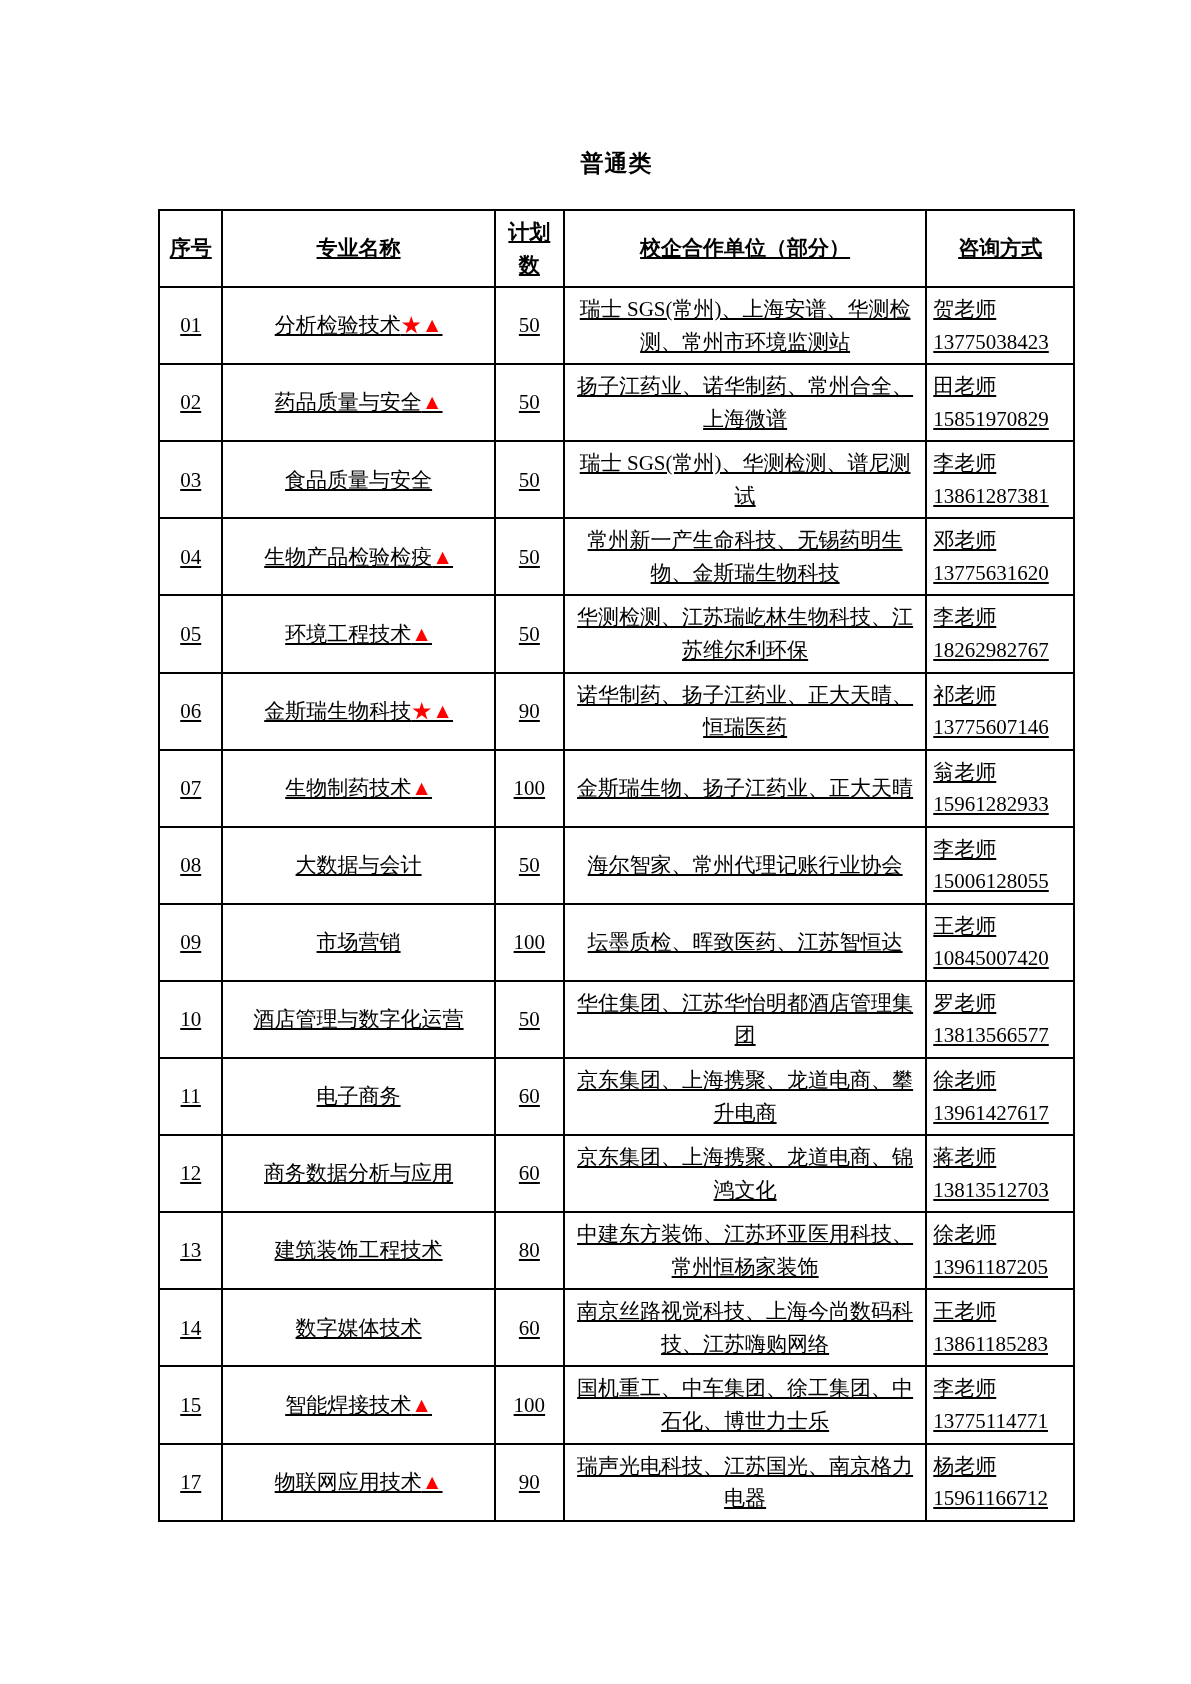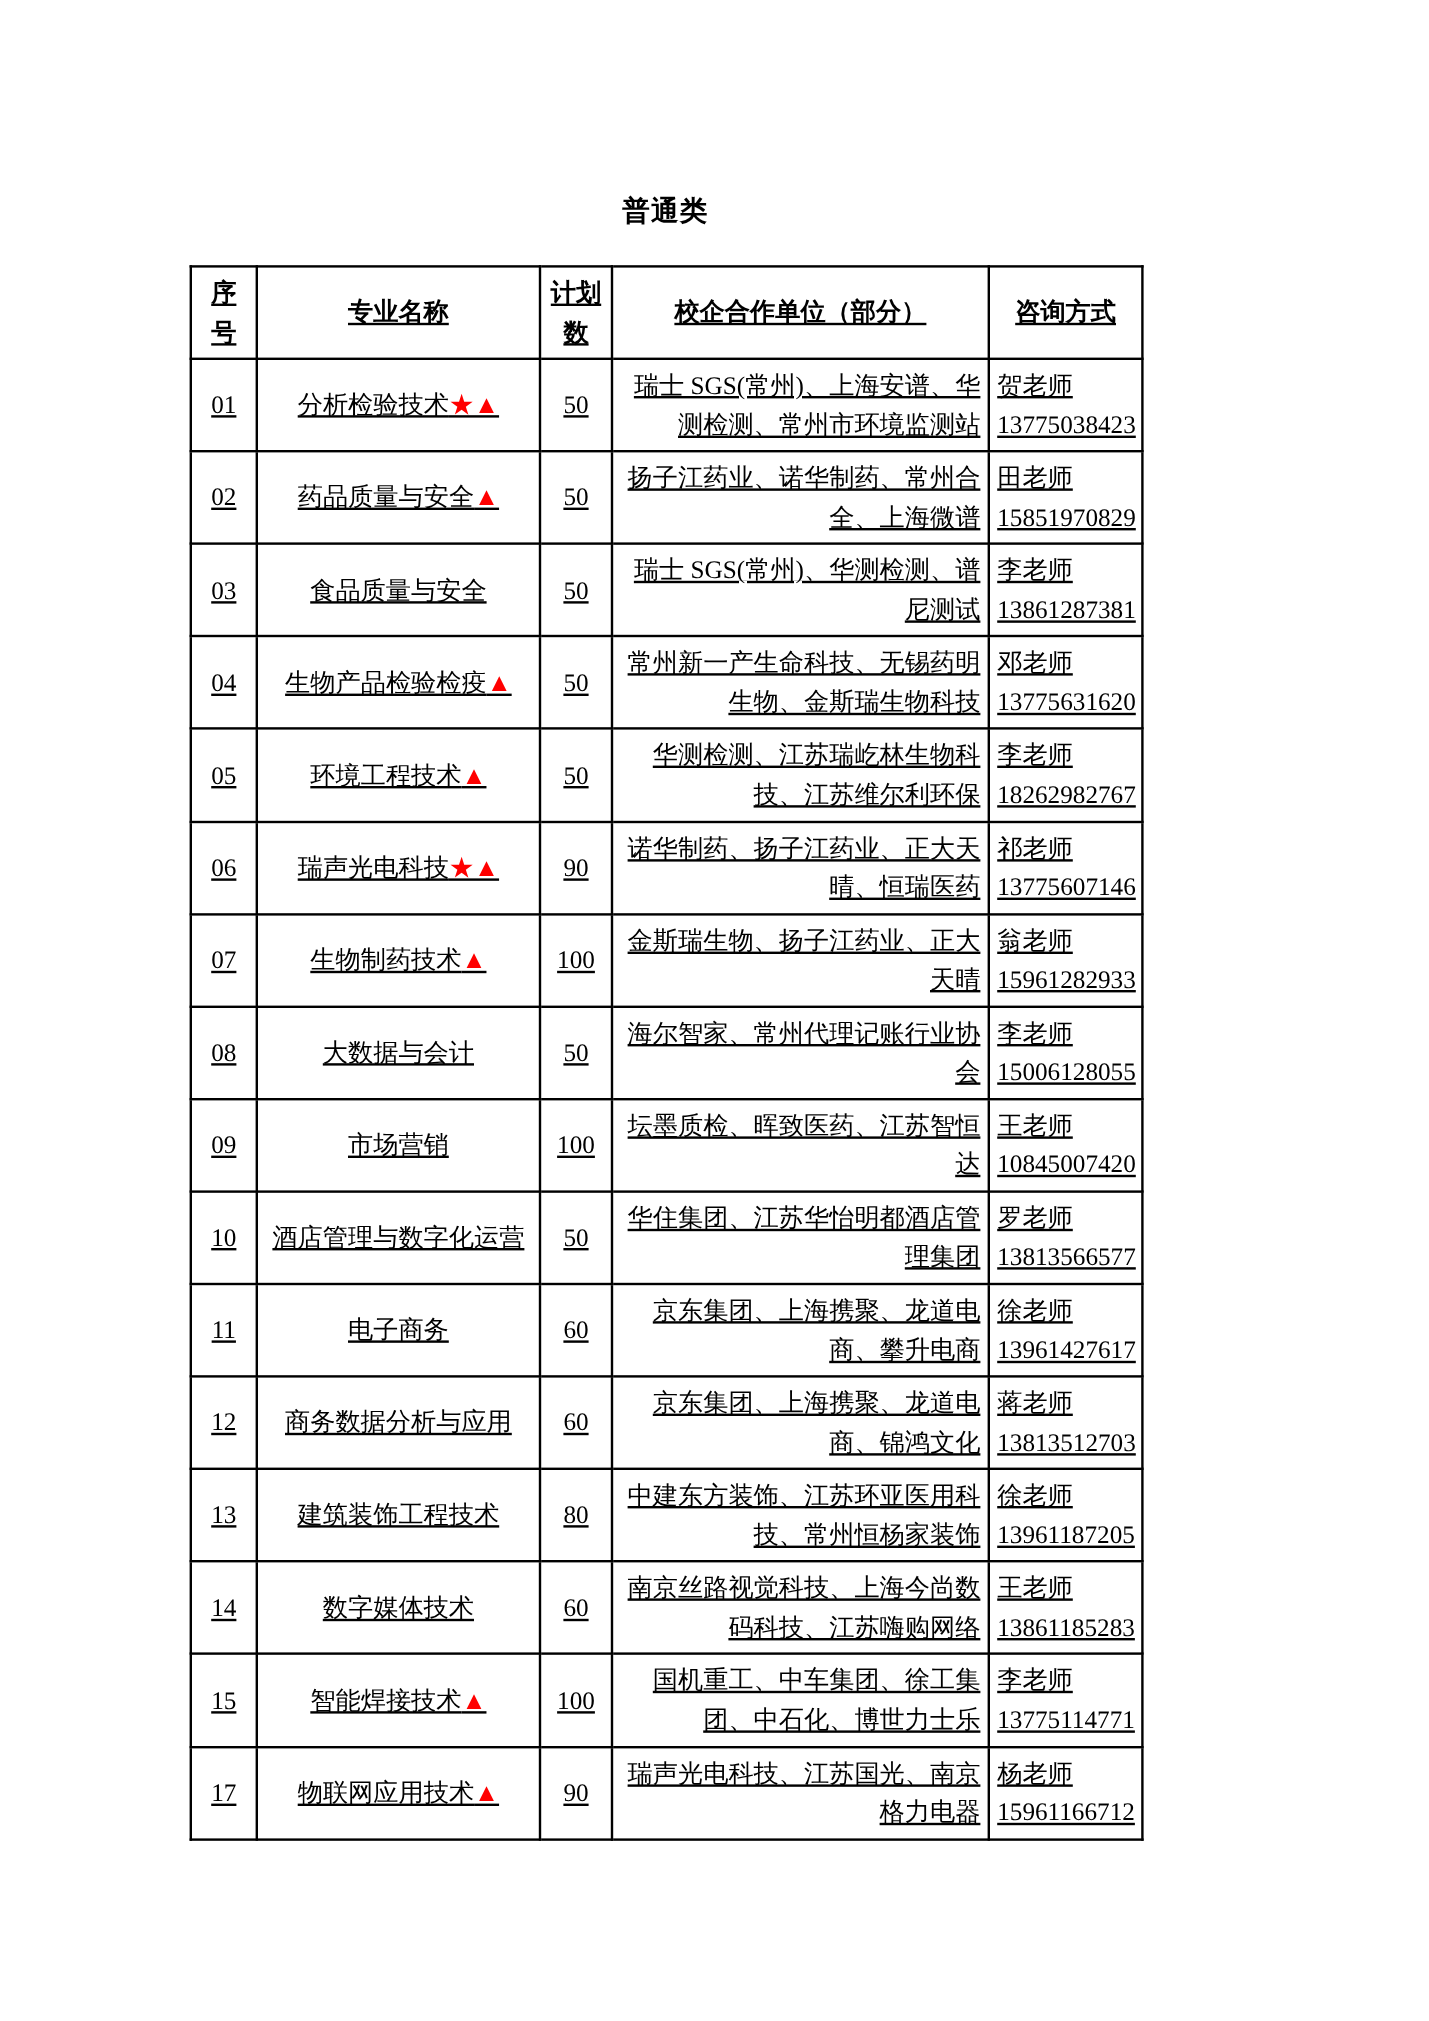"普通类" .content { top: 160px -> 148px; width: 793px -> 917px }
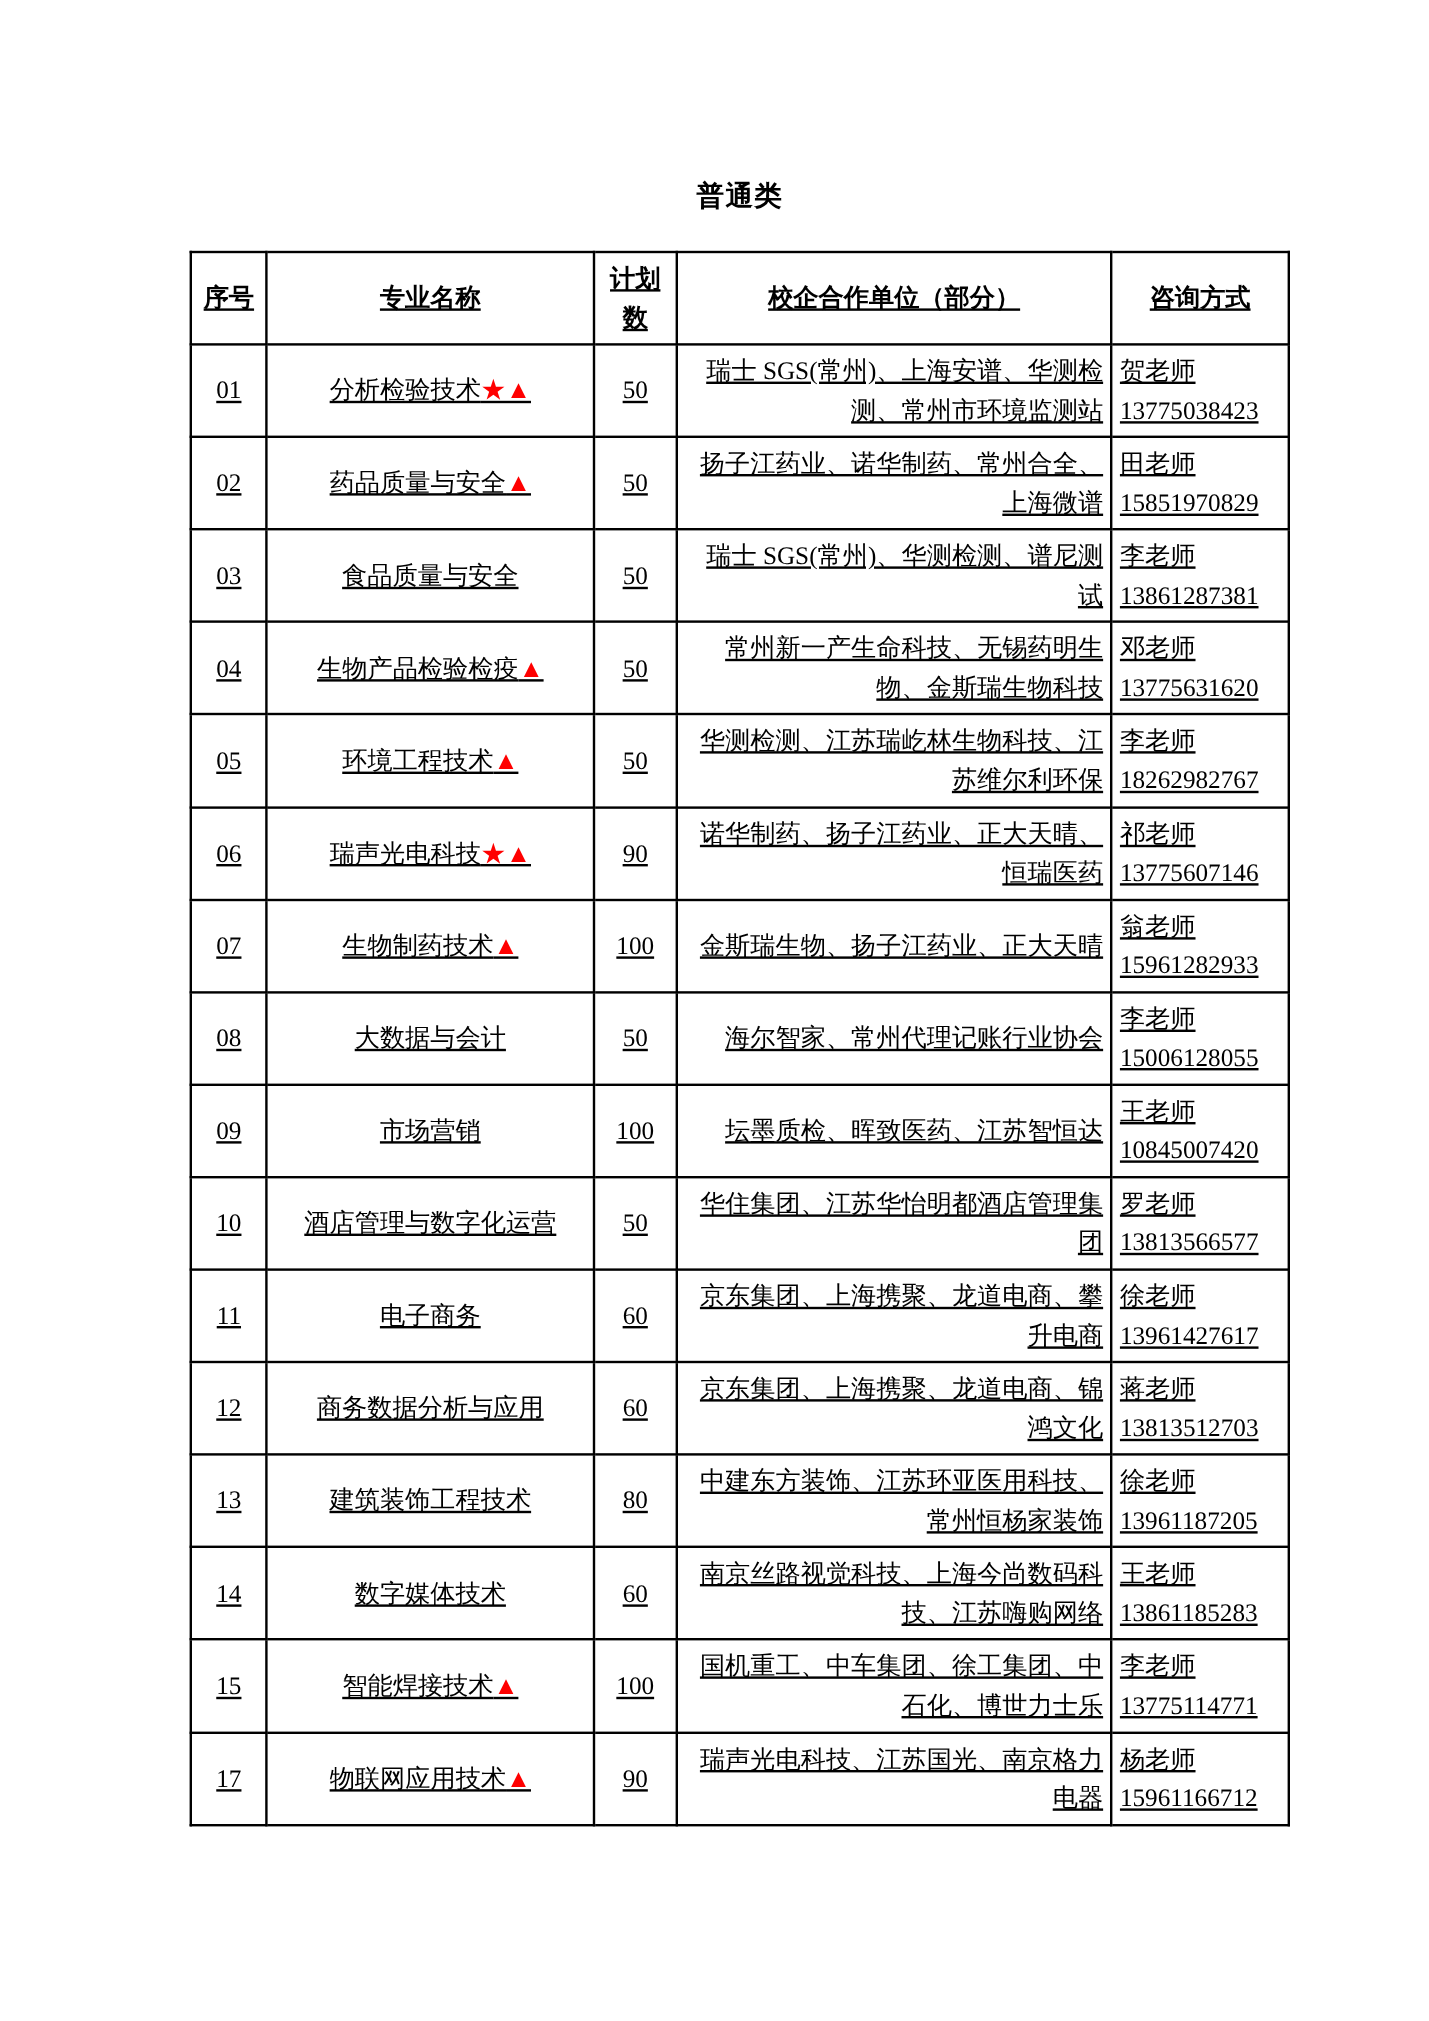"瑞士 SGS(常州)、上海安谱、华测检测、常州市环境监测站" td.c-partners { text-align: right -> center }
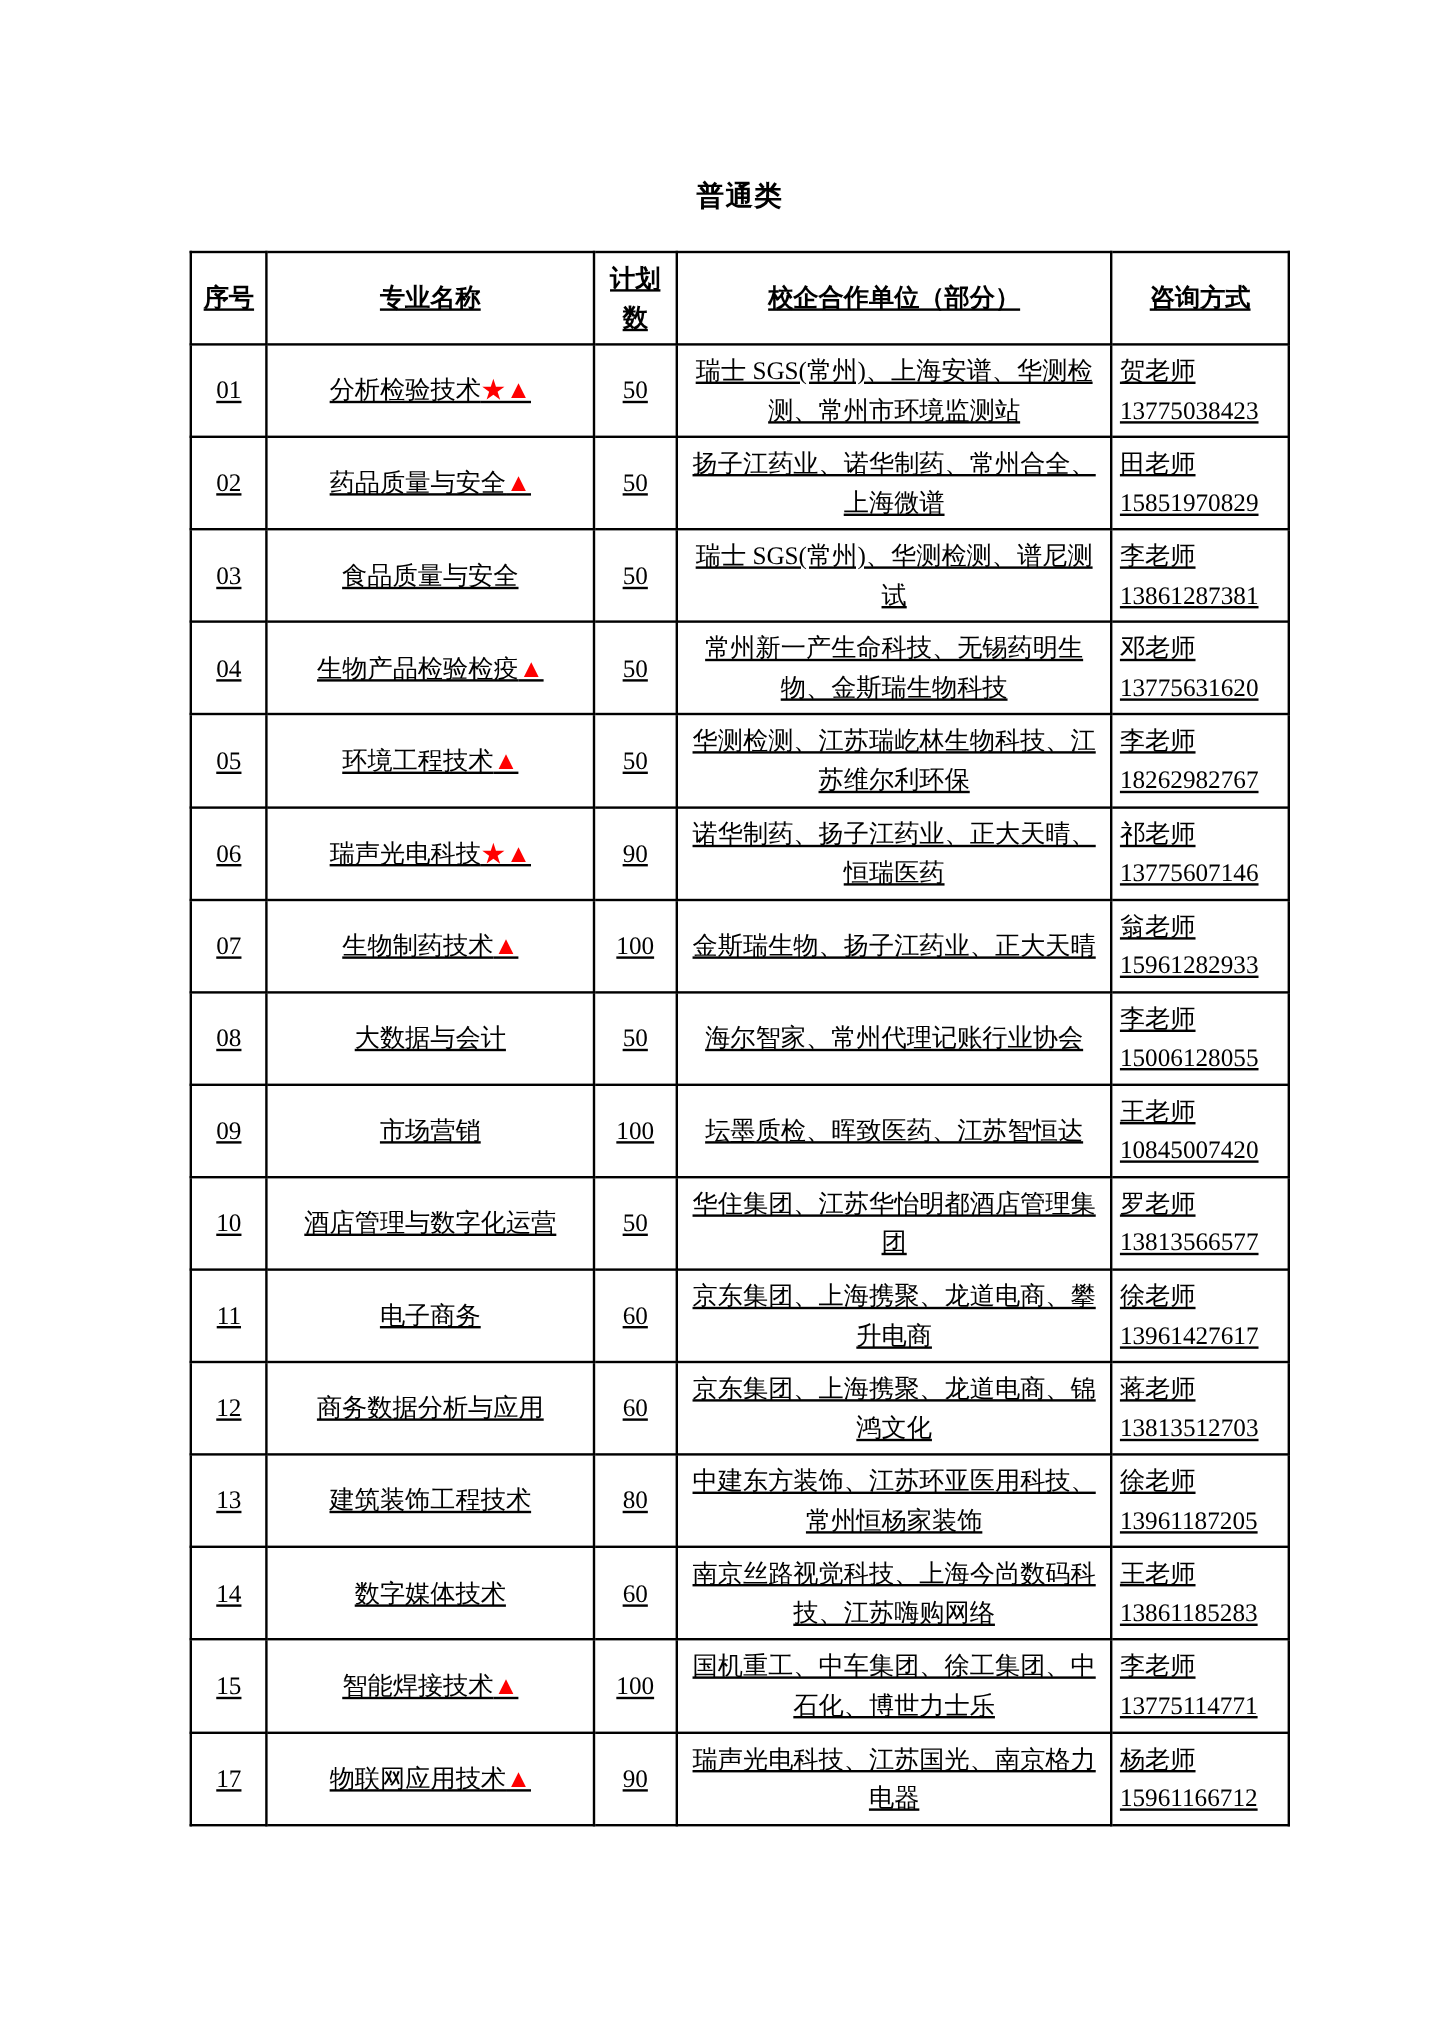"瑞声光电科技" span { text: 瑞声光电 -> 金斯瑞生物 }
